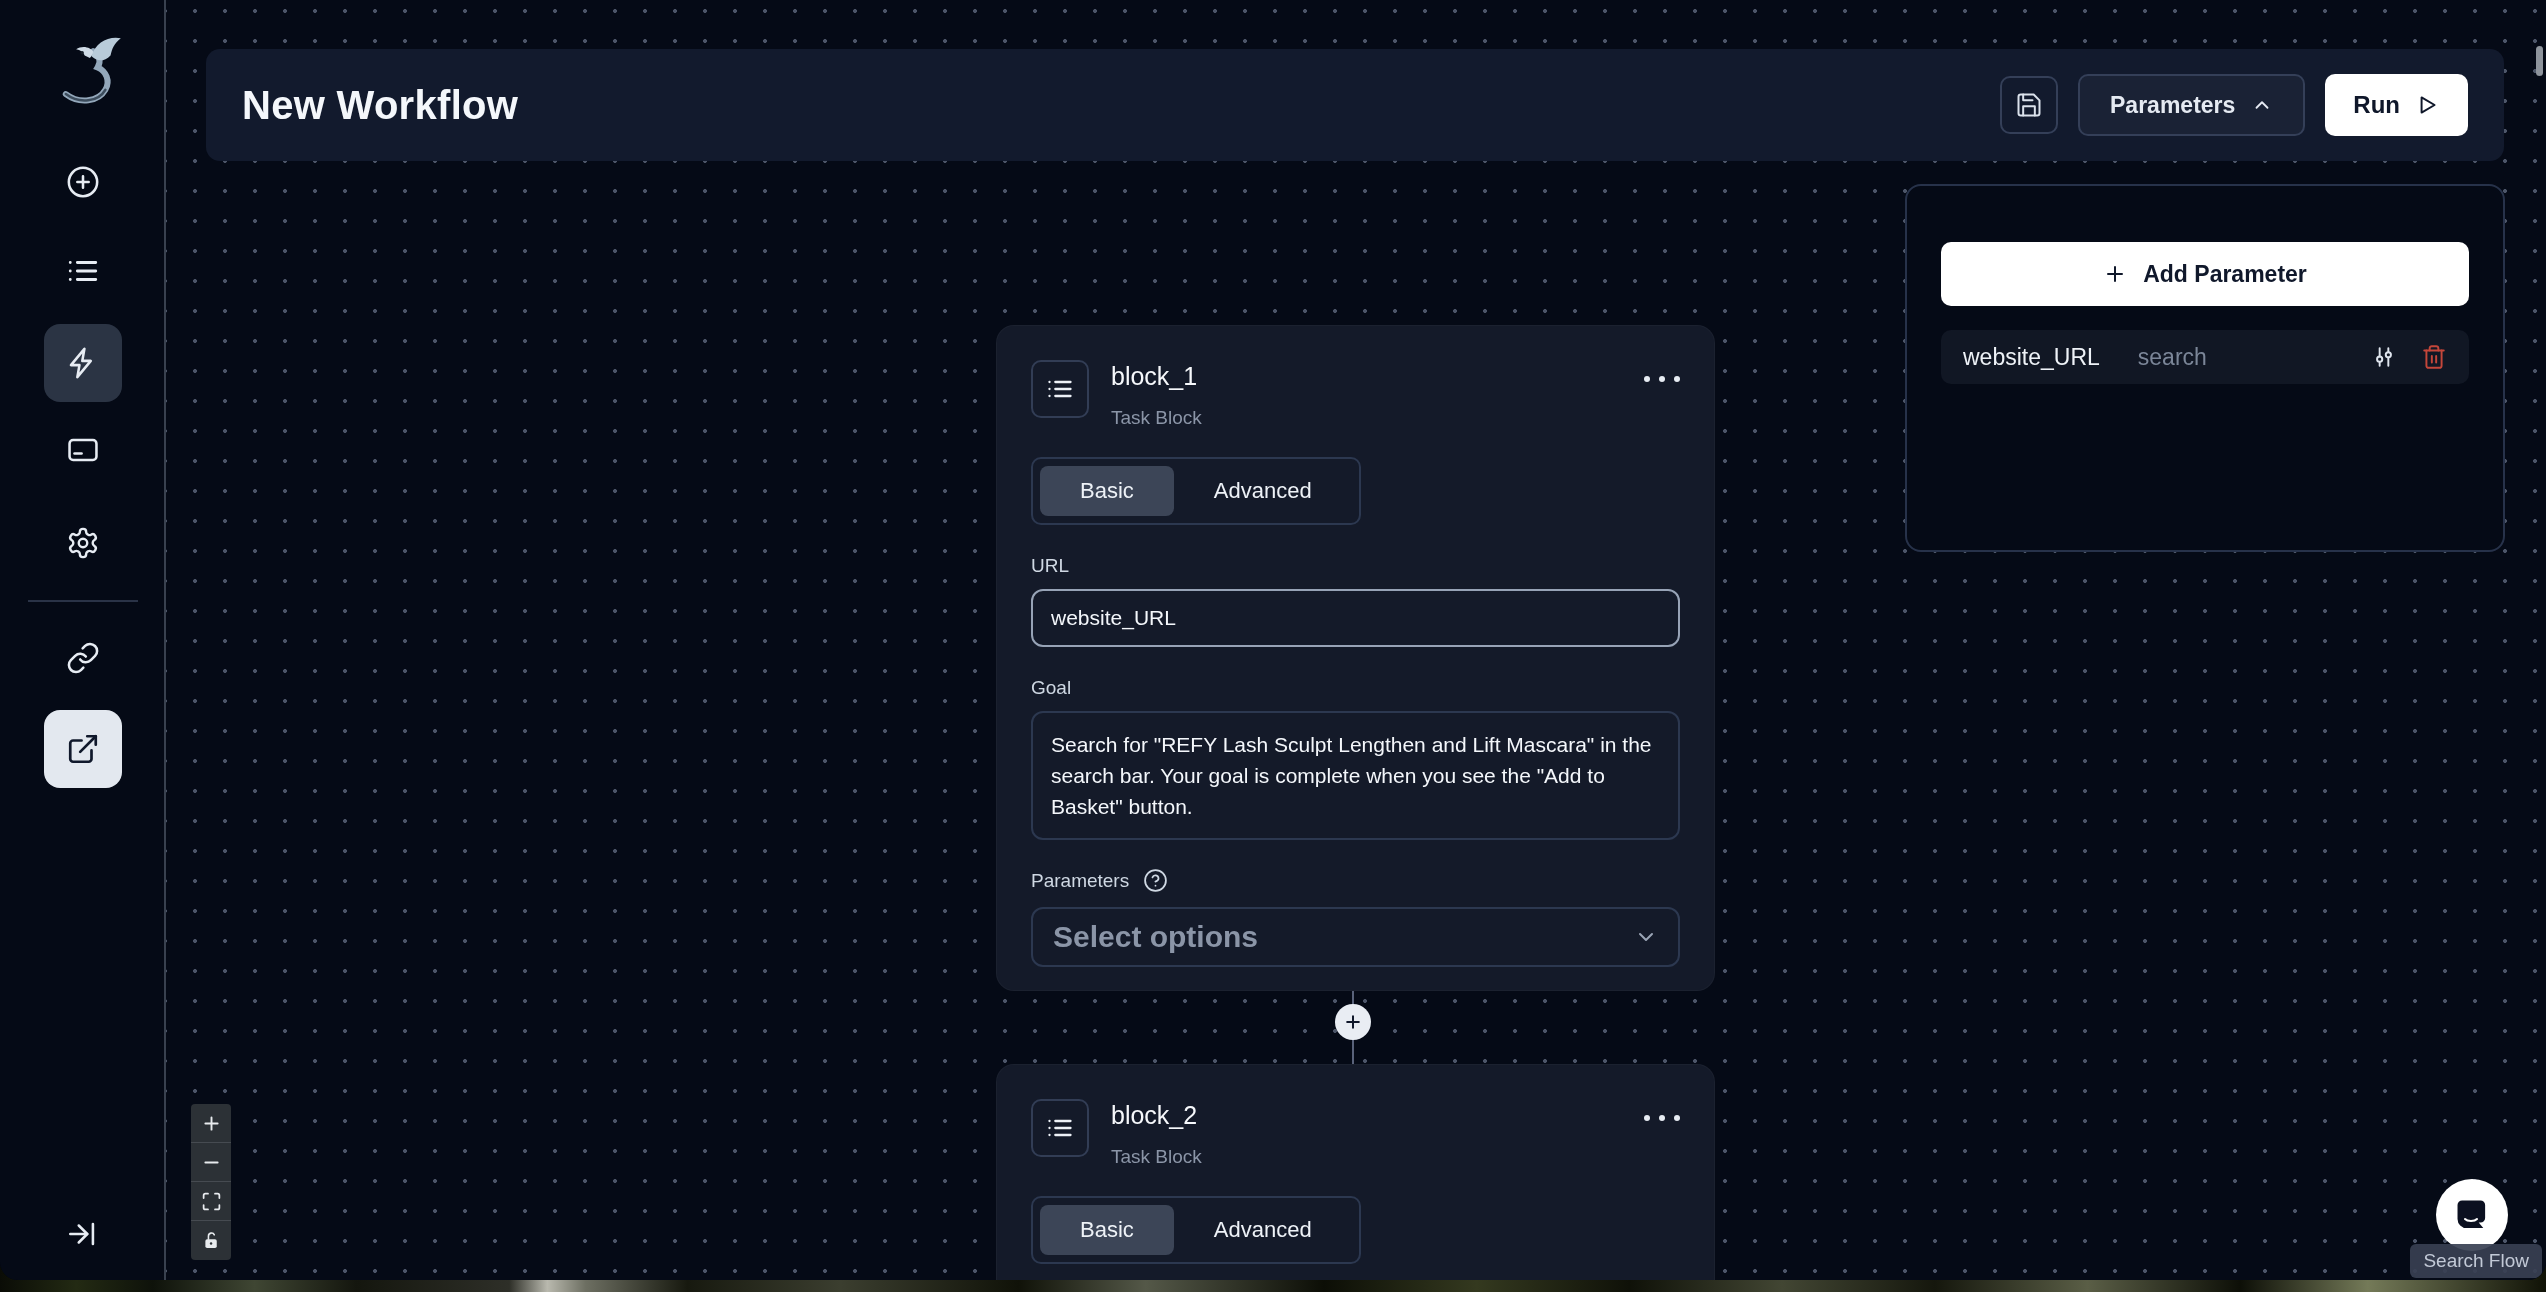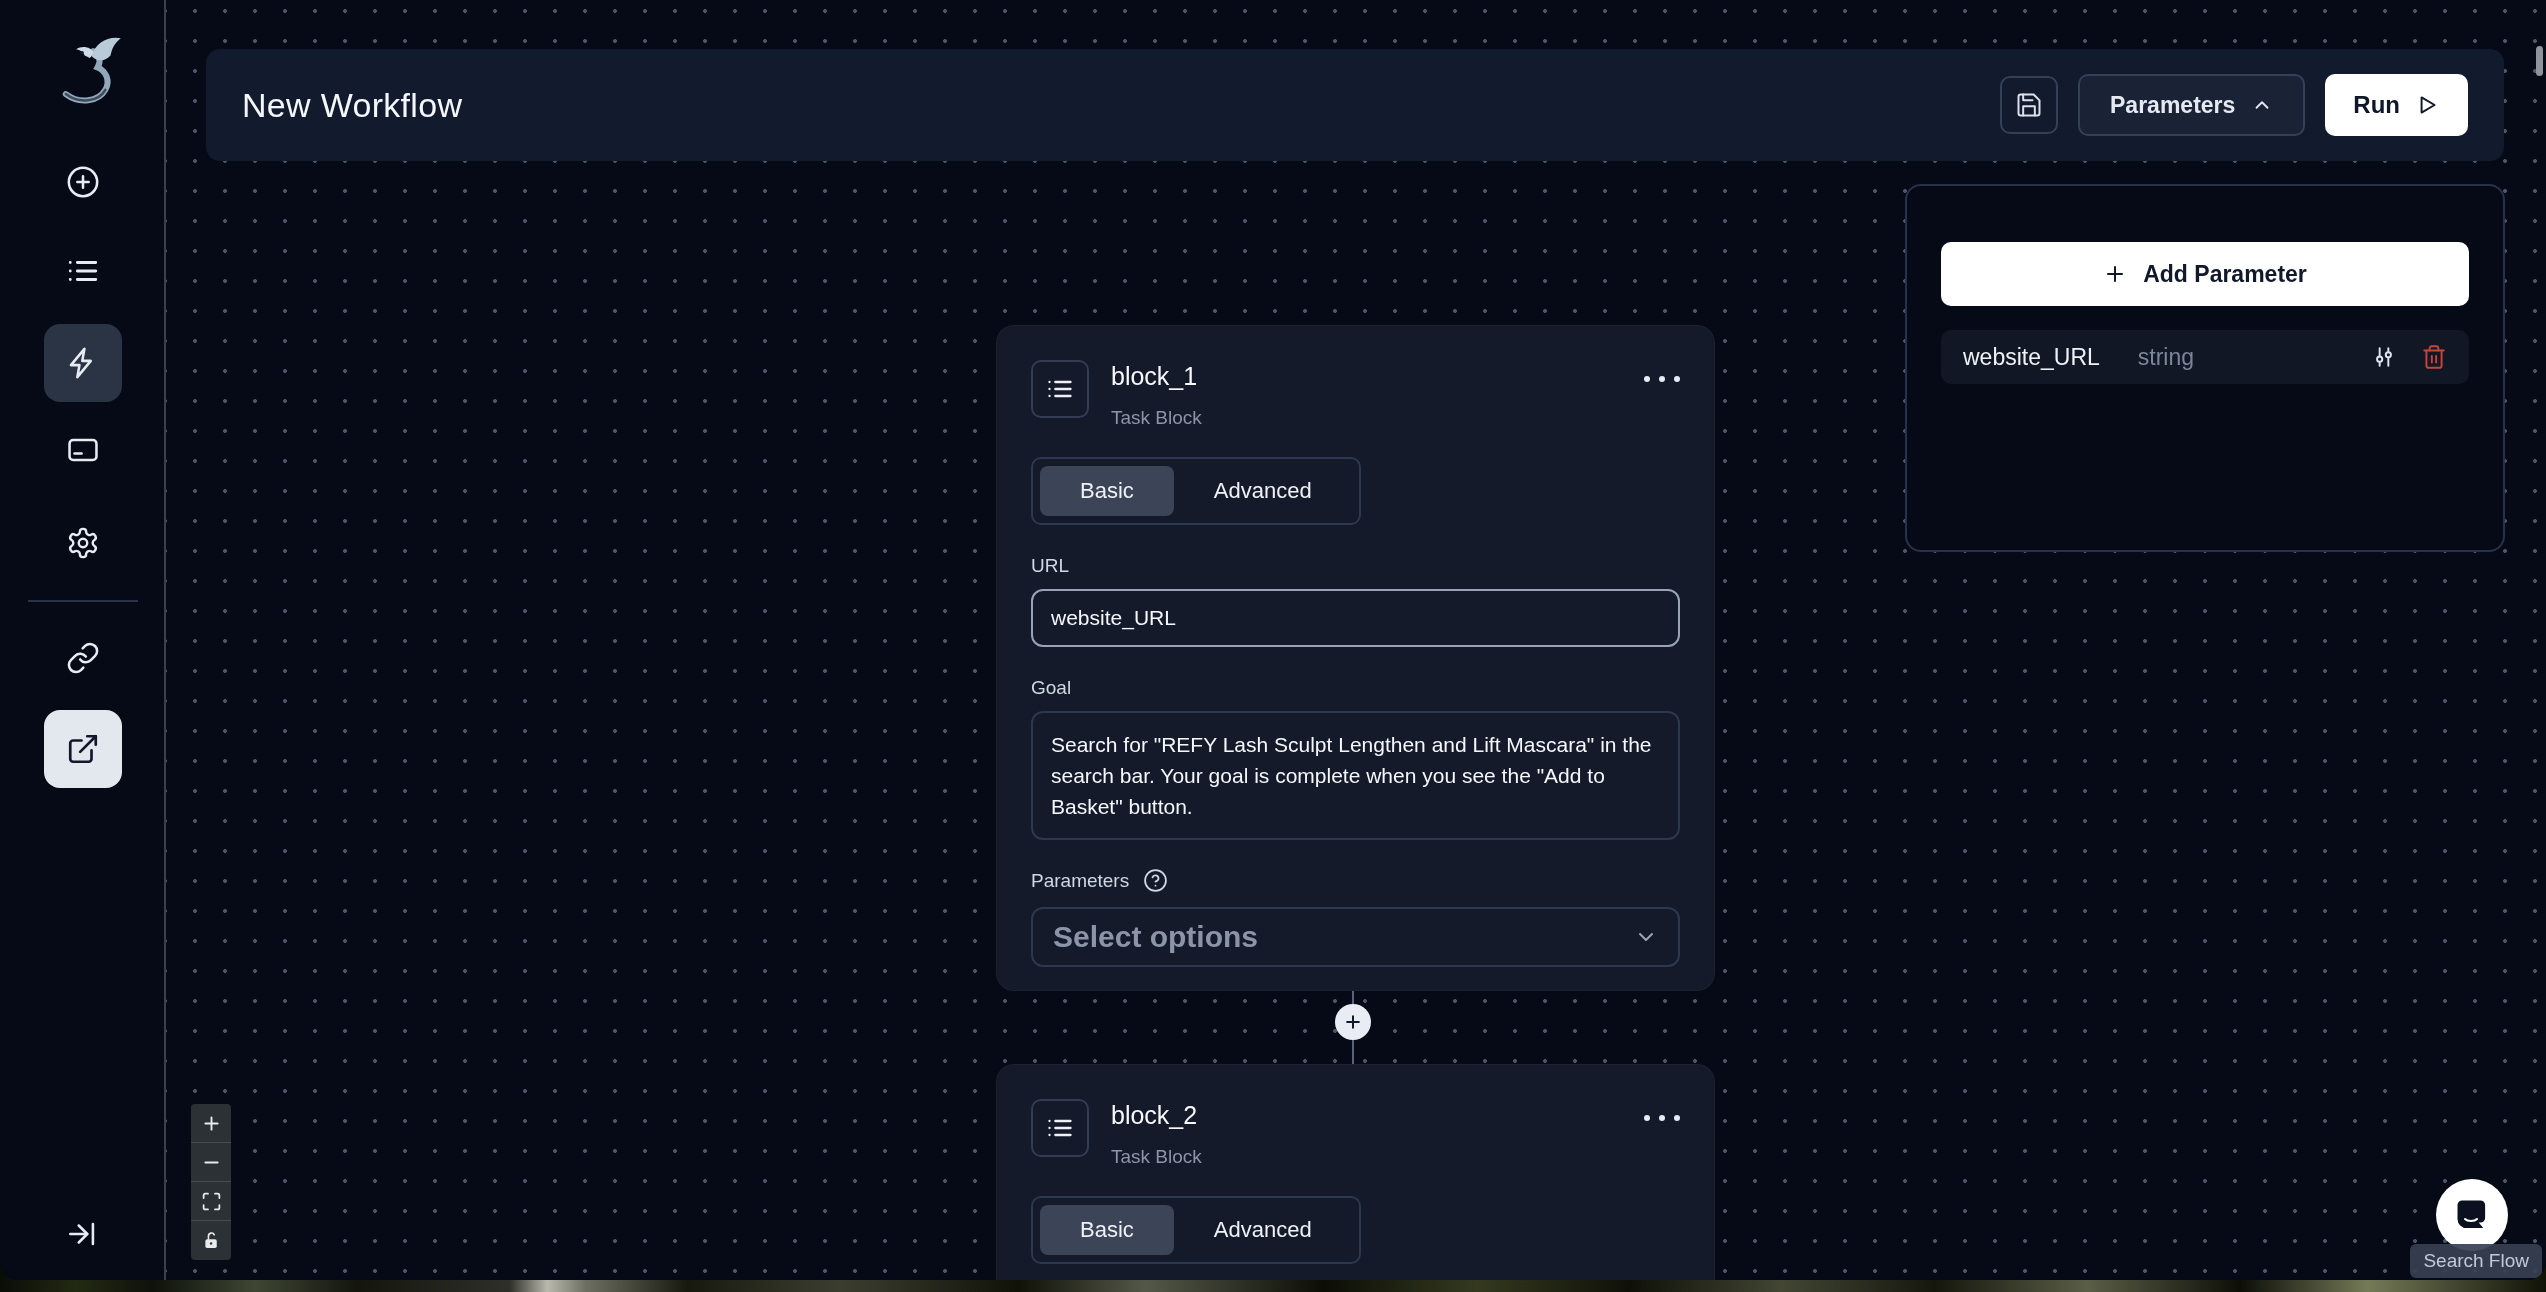"New Workflow" .topbar-title { font-size: 34px -> 40px; font-weight: 400 -> 700 }
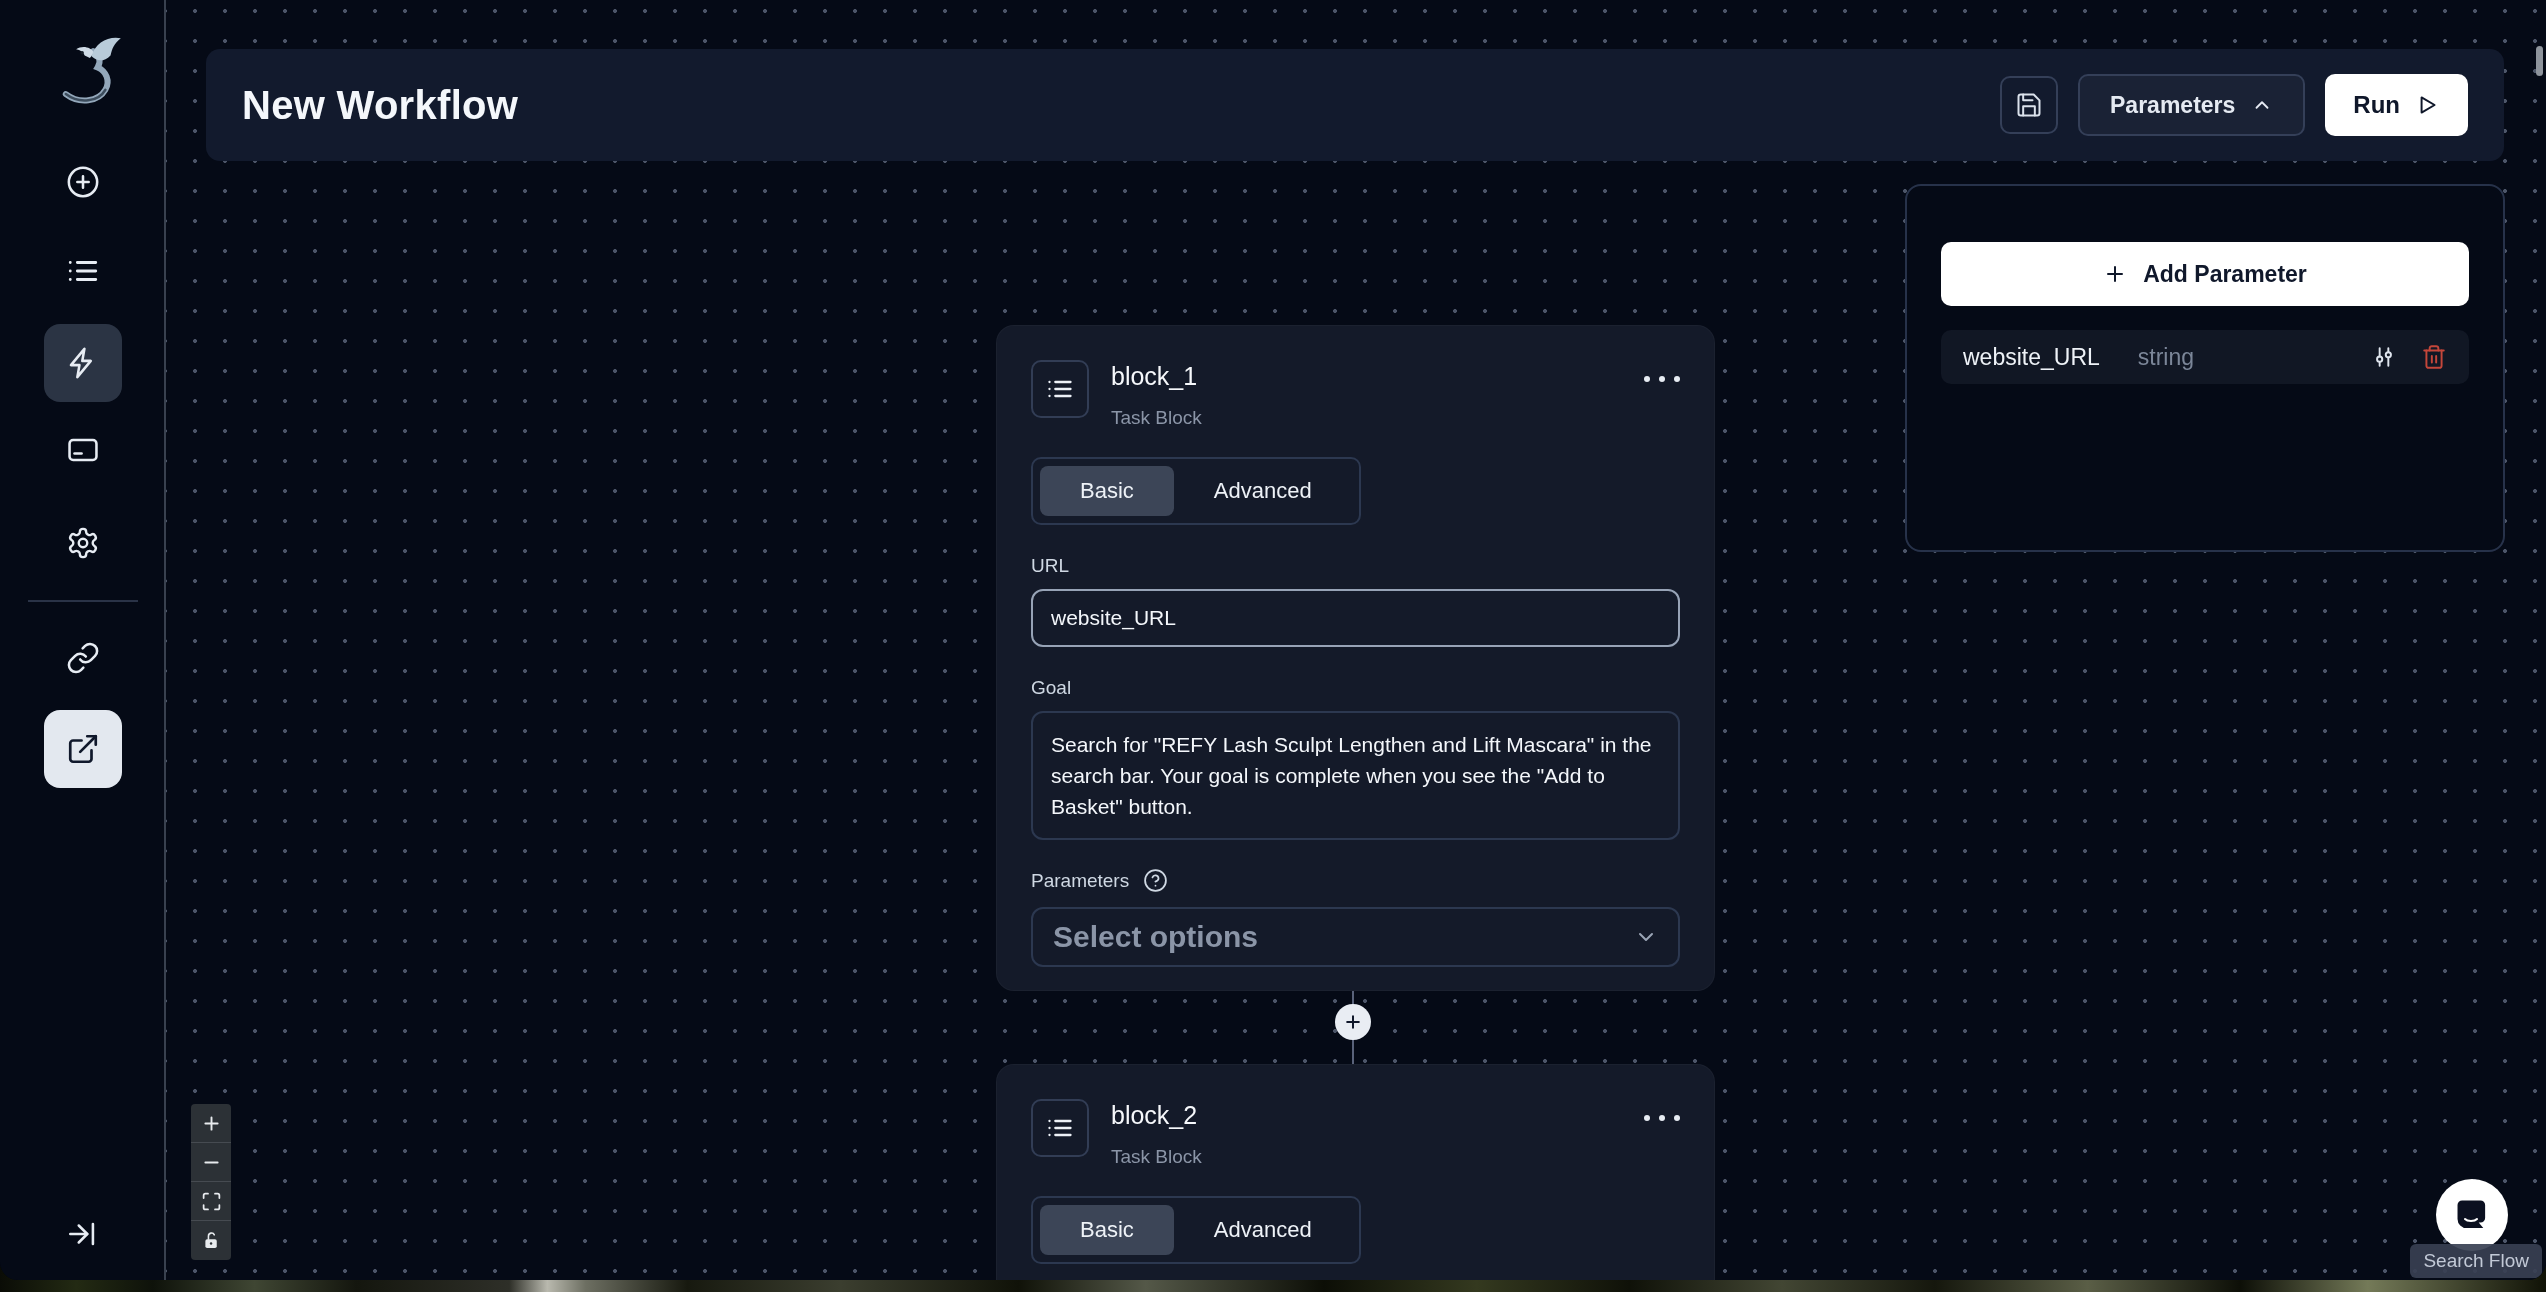"string" span.p-type { text: string -> search }
